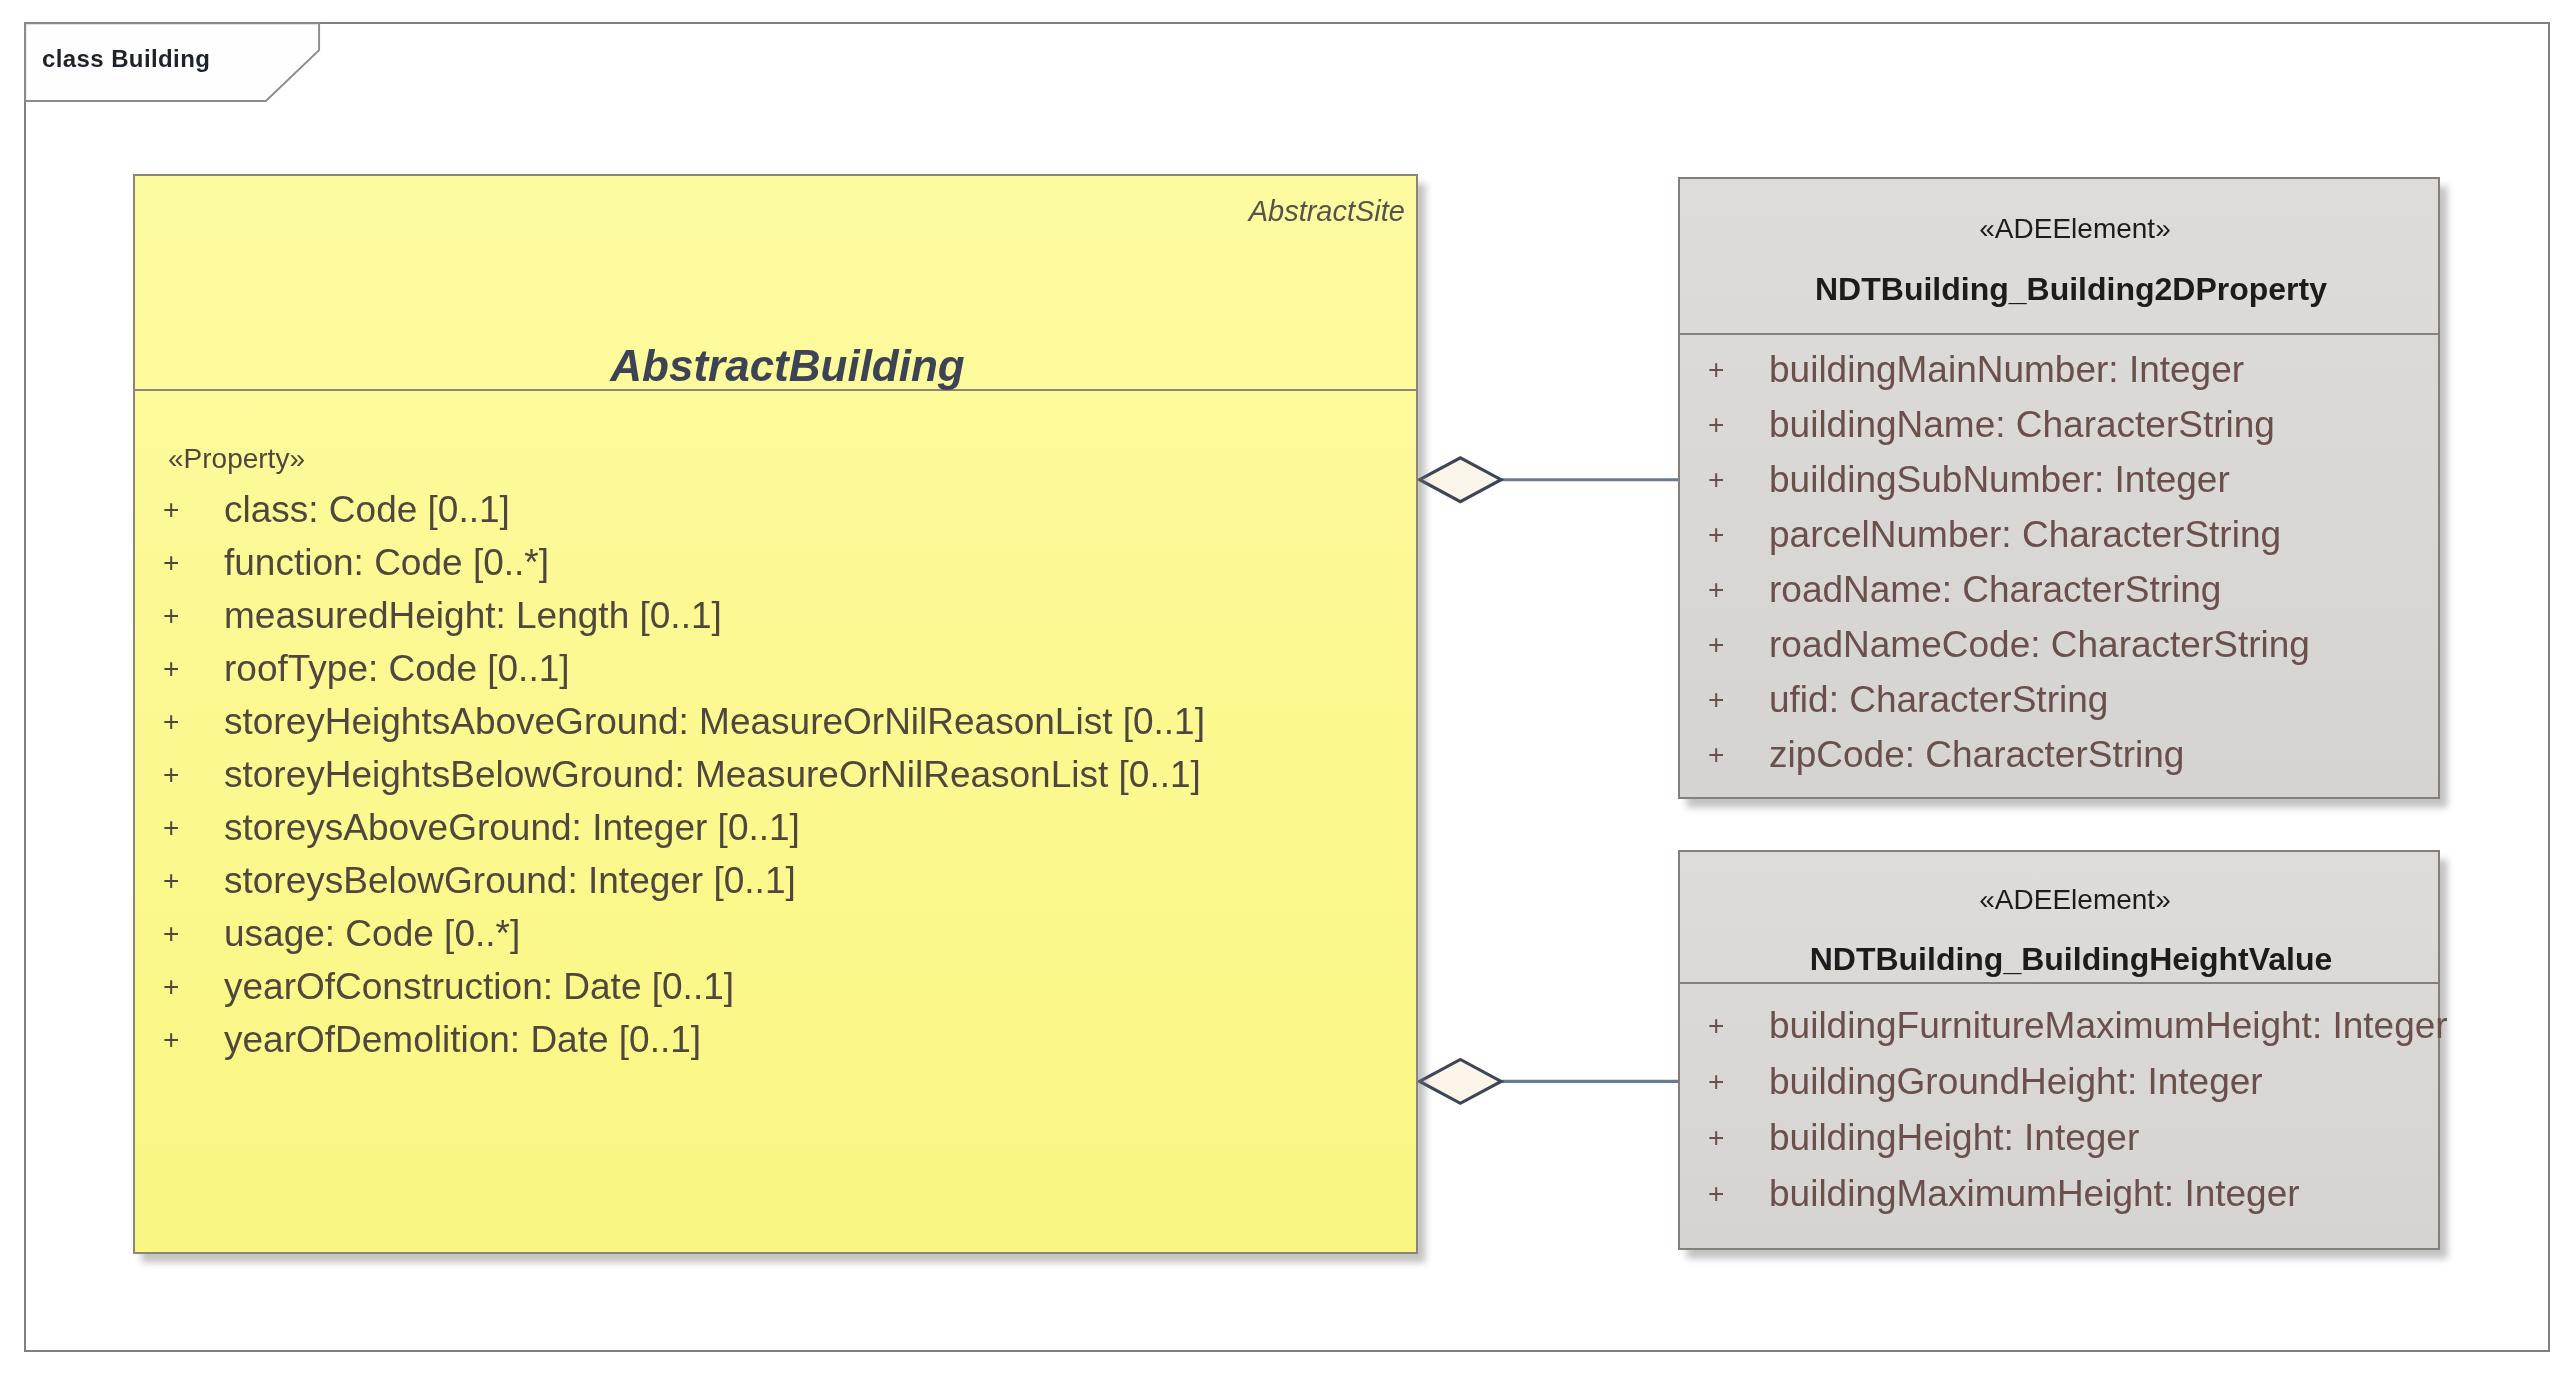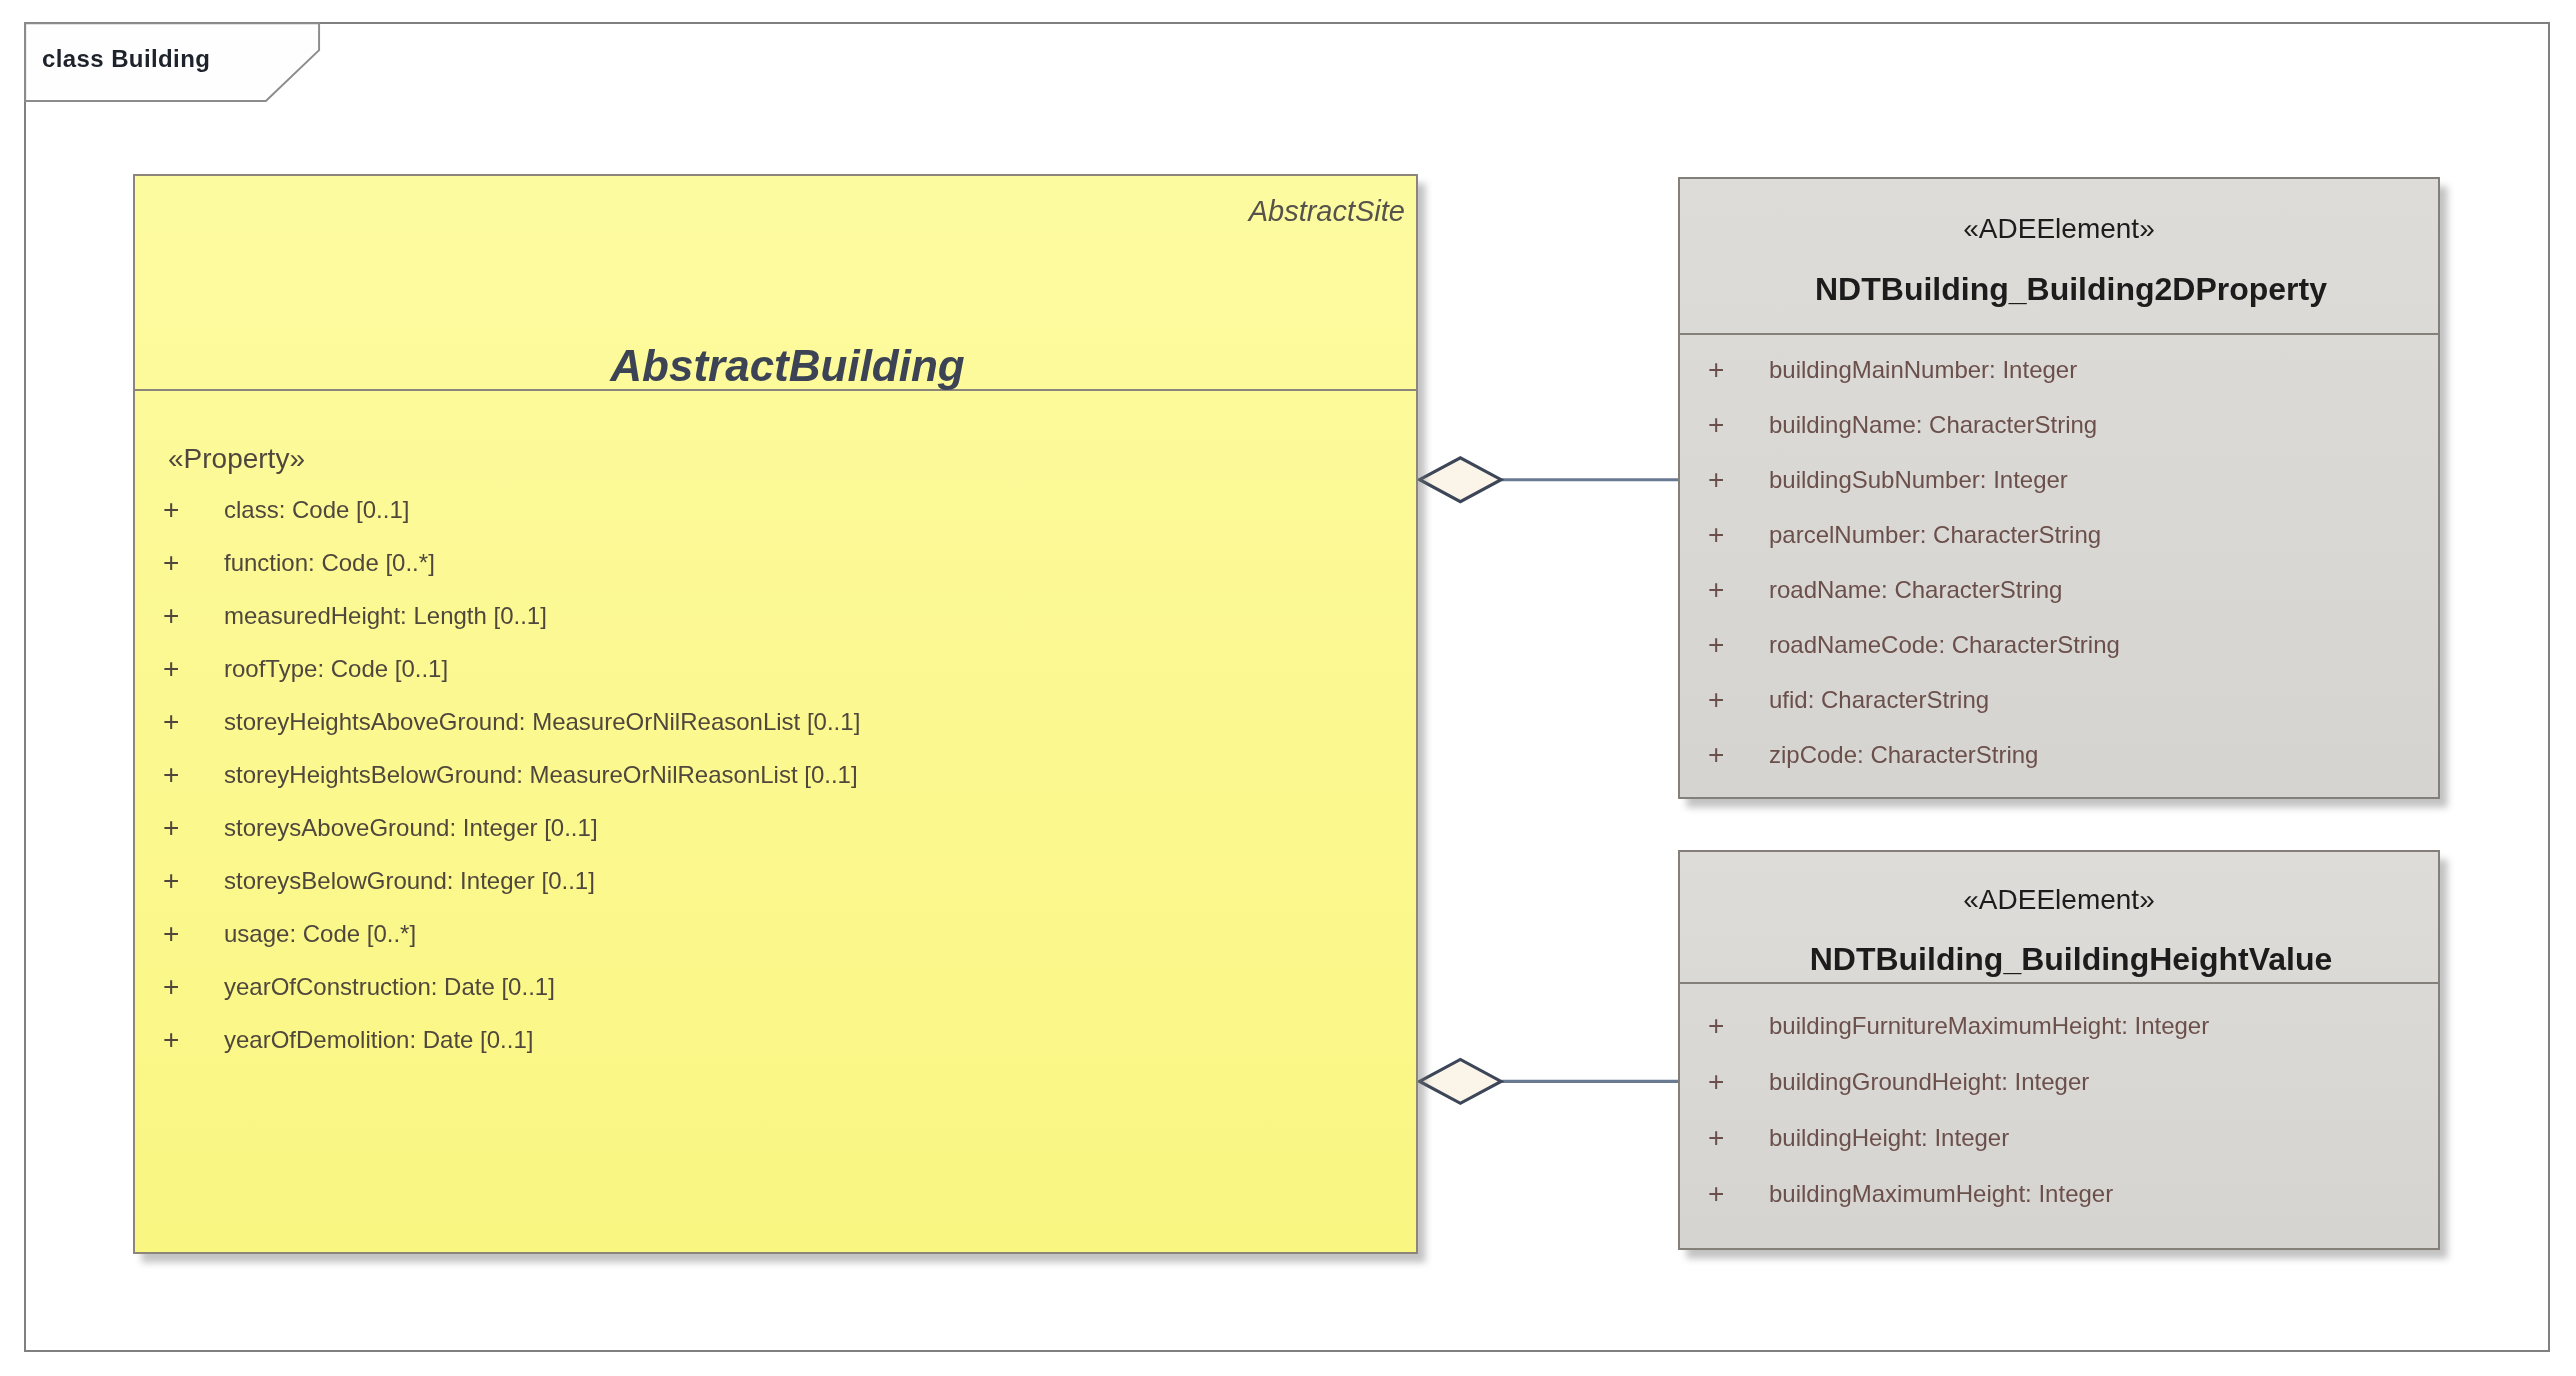"«ADEElement»" .gray-box .stereo-line { padding-left: none -> 16px }
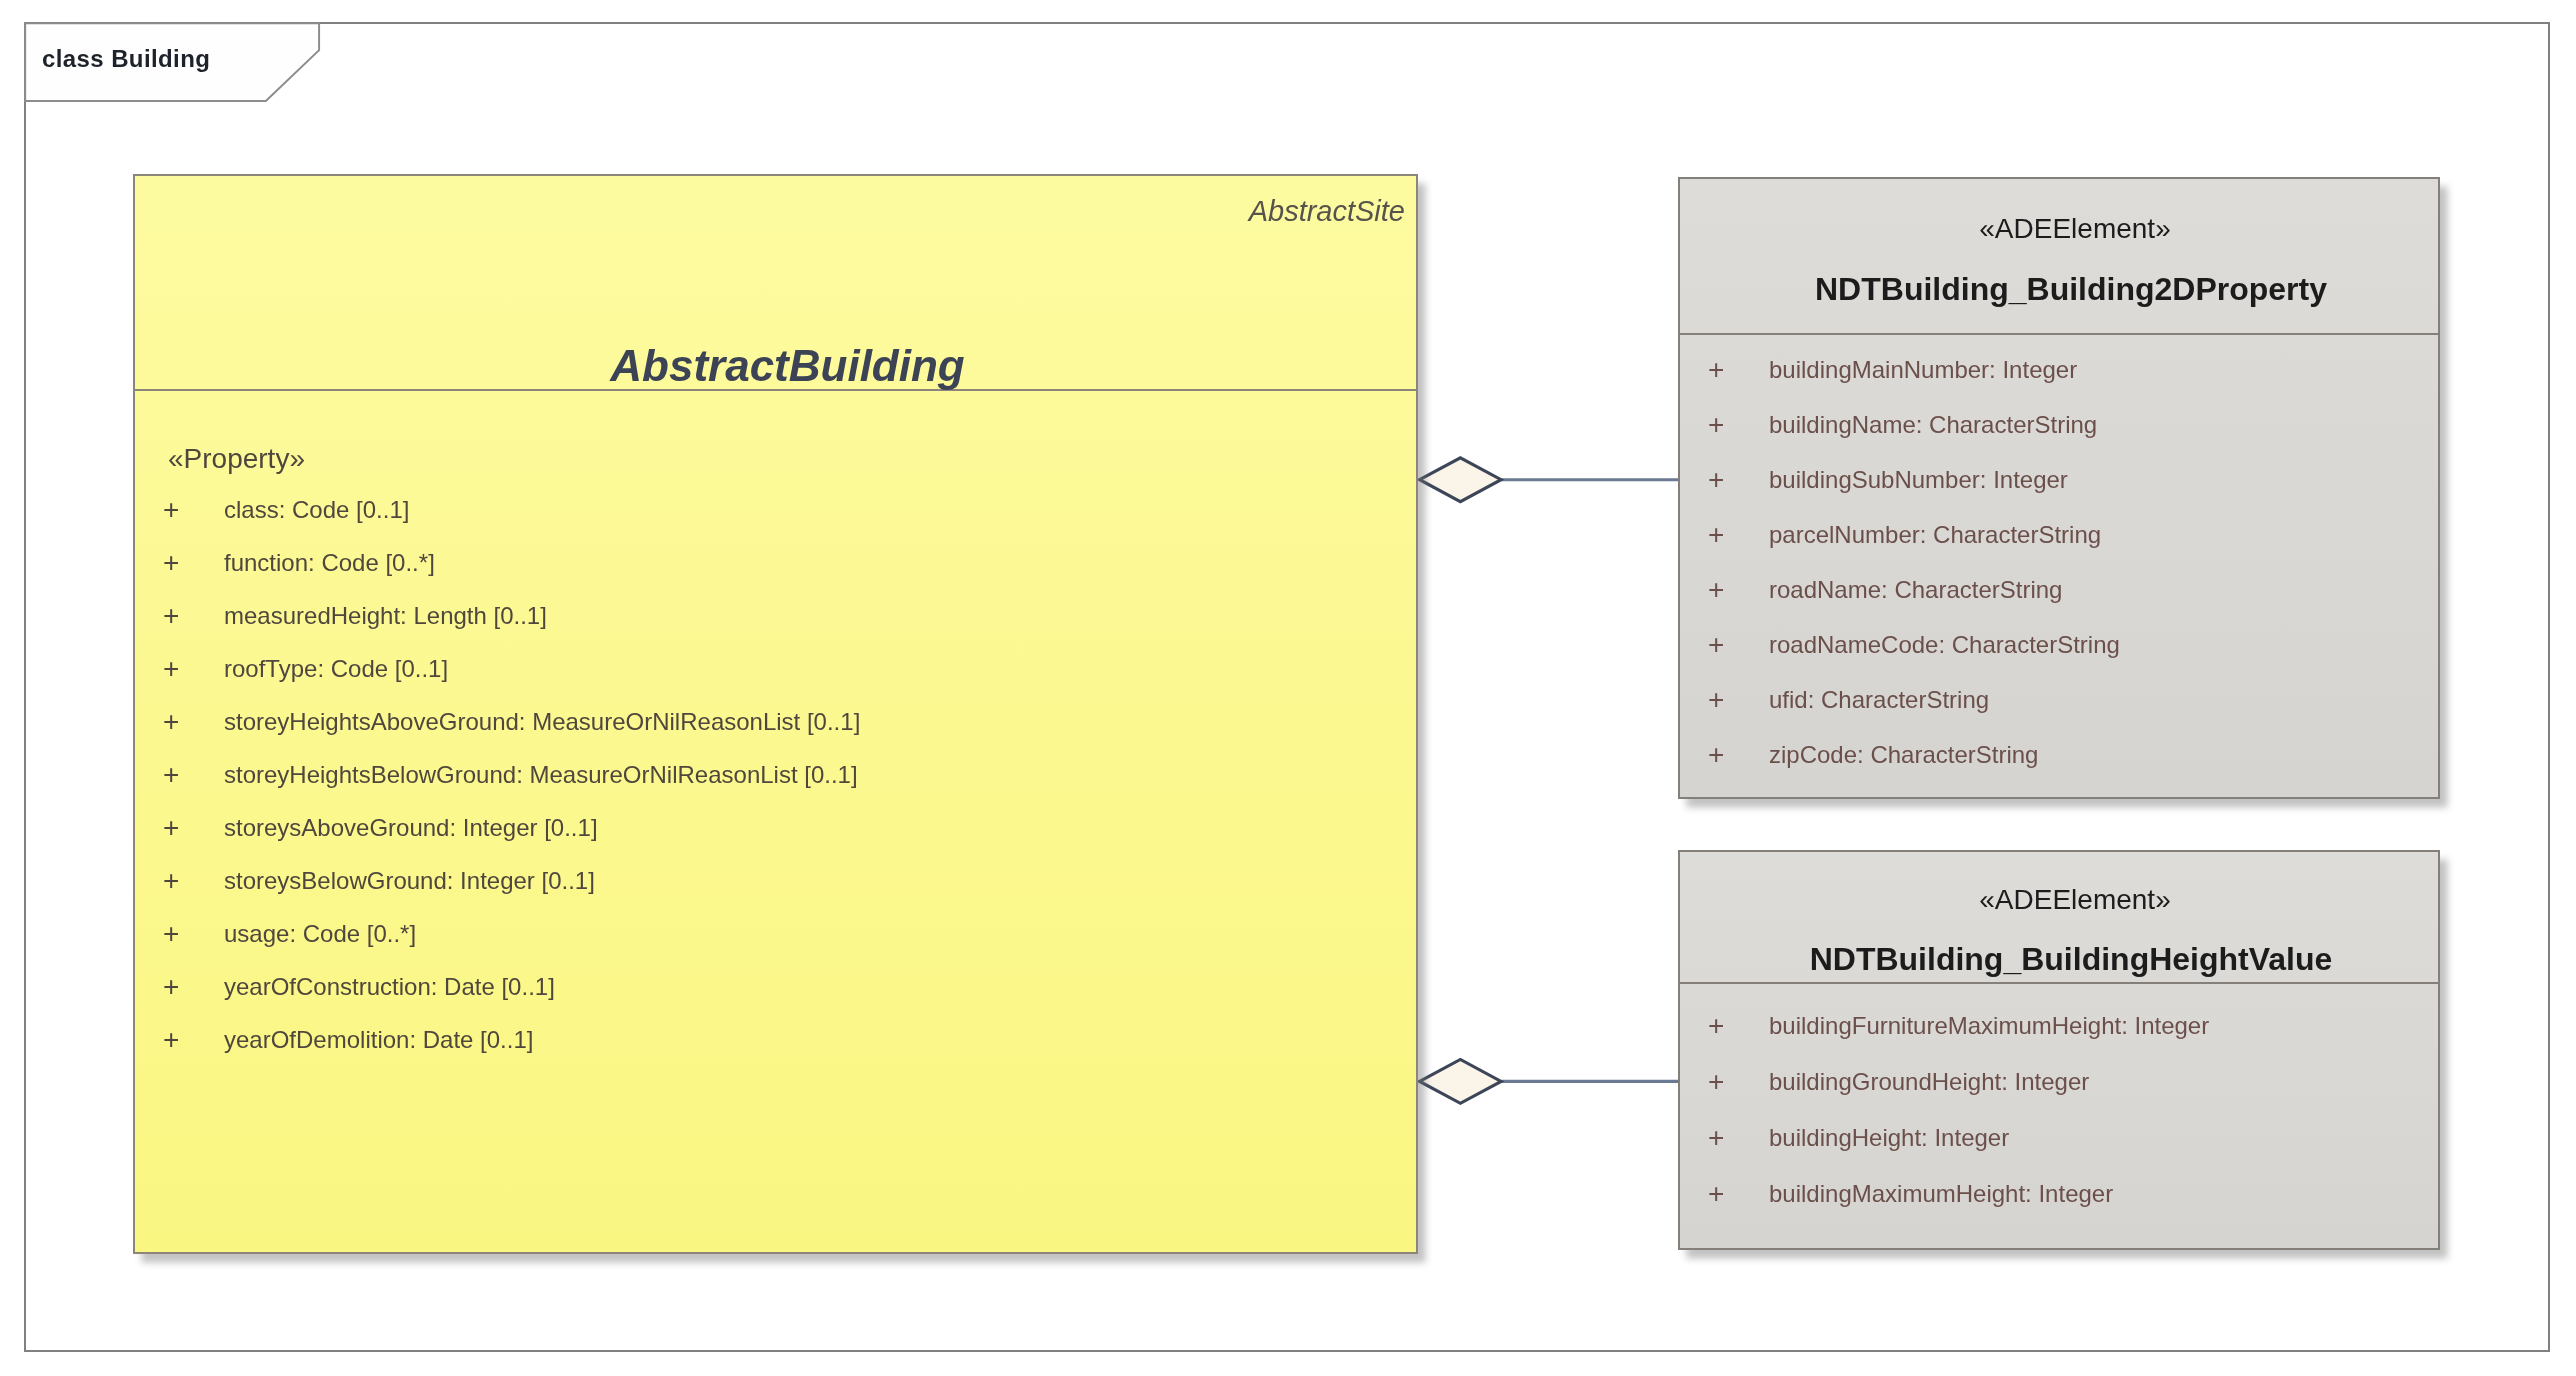"buildingMainNumber: Integer" .attr-text { font-size: 24px -> 37px }
